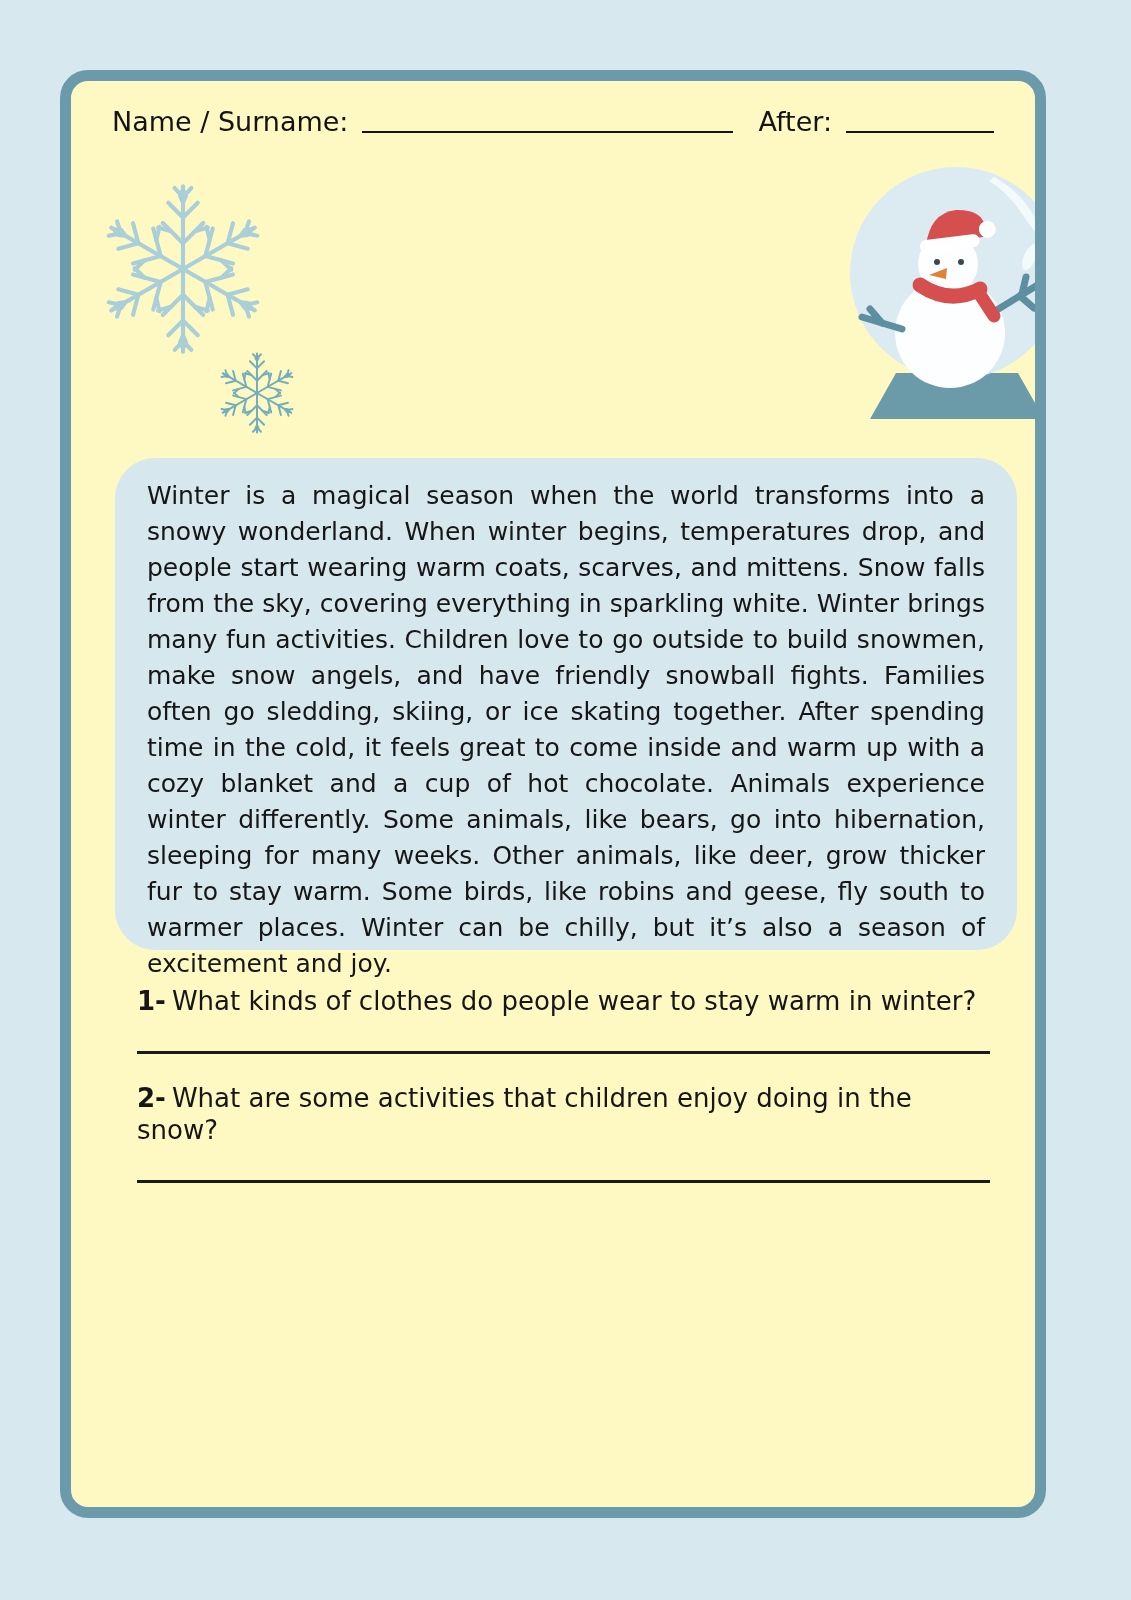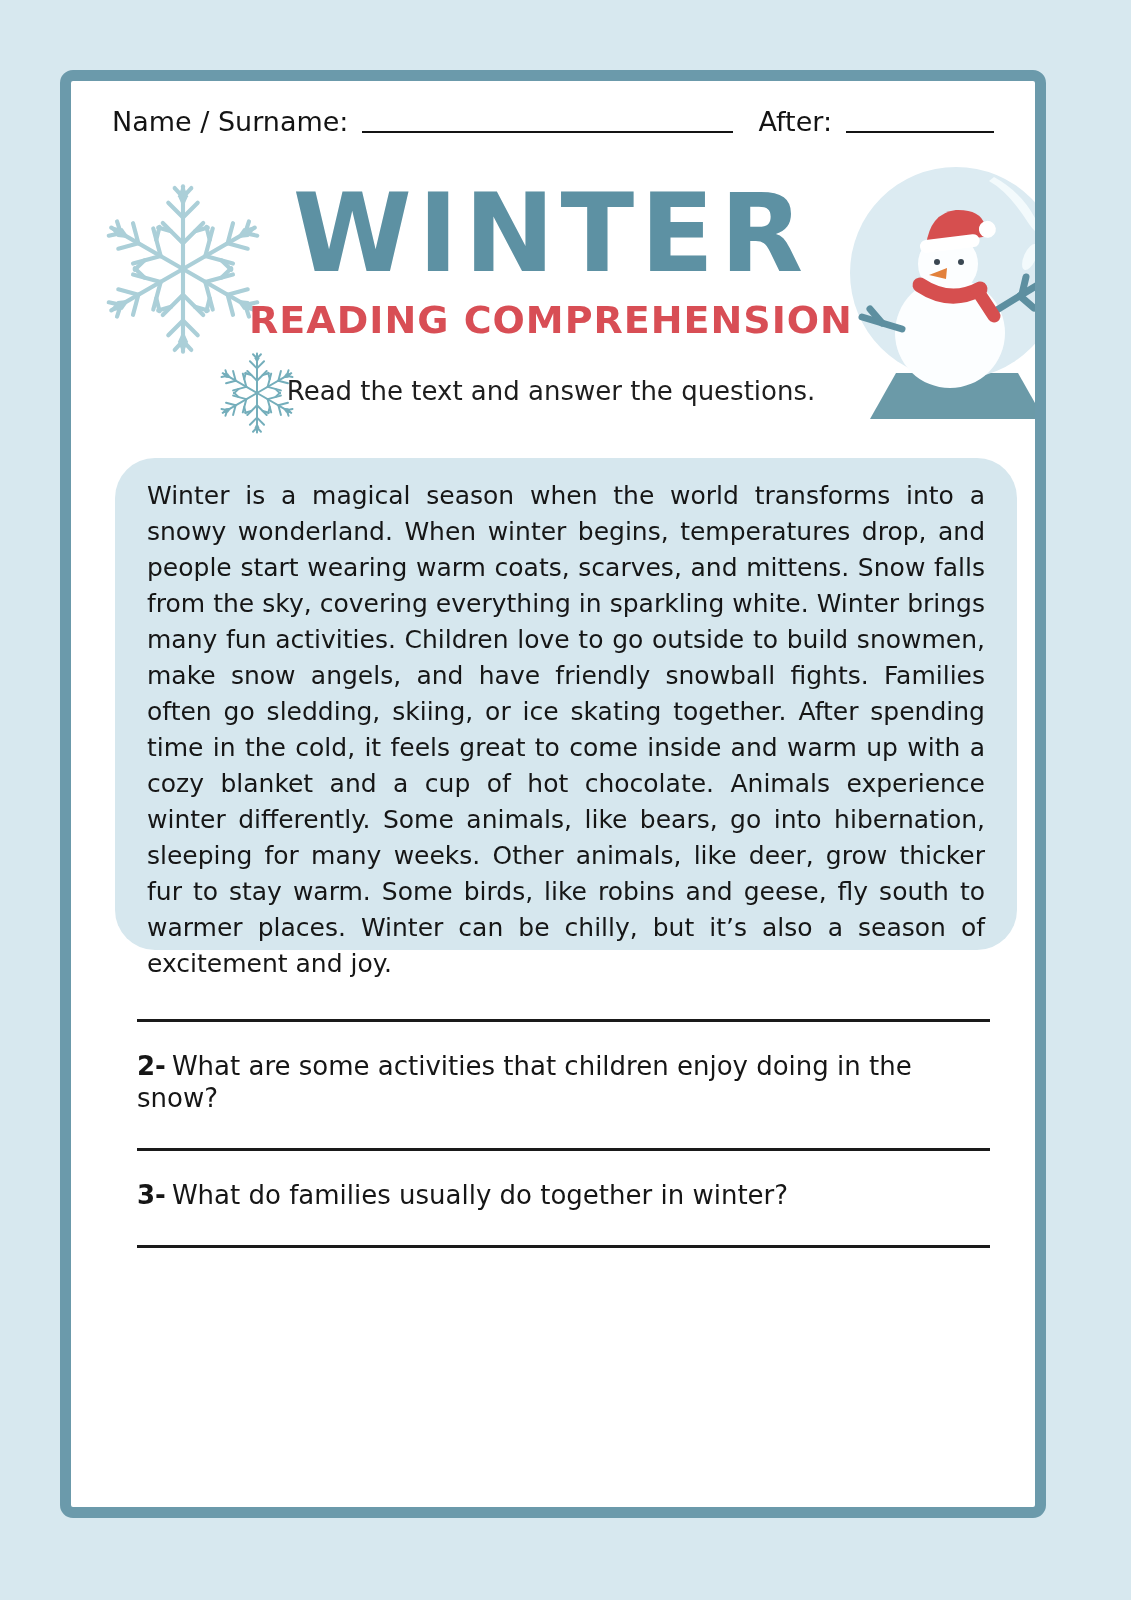"Name / Surname:" .card { background: #ffffff -> #fef9c3; border-radius: 13px -> 28px }
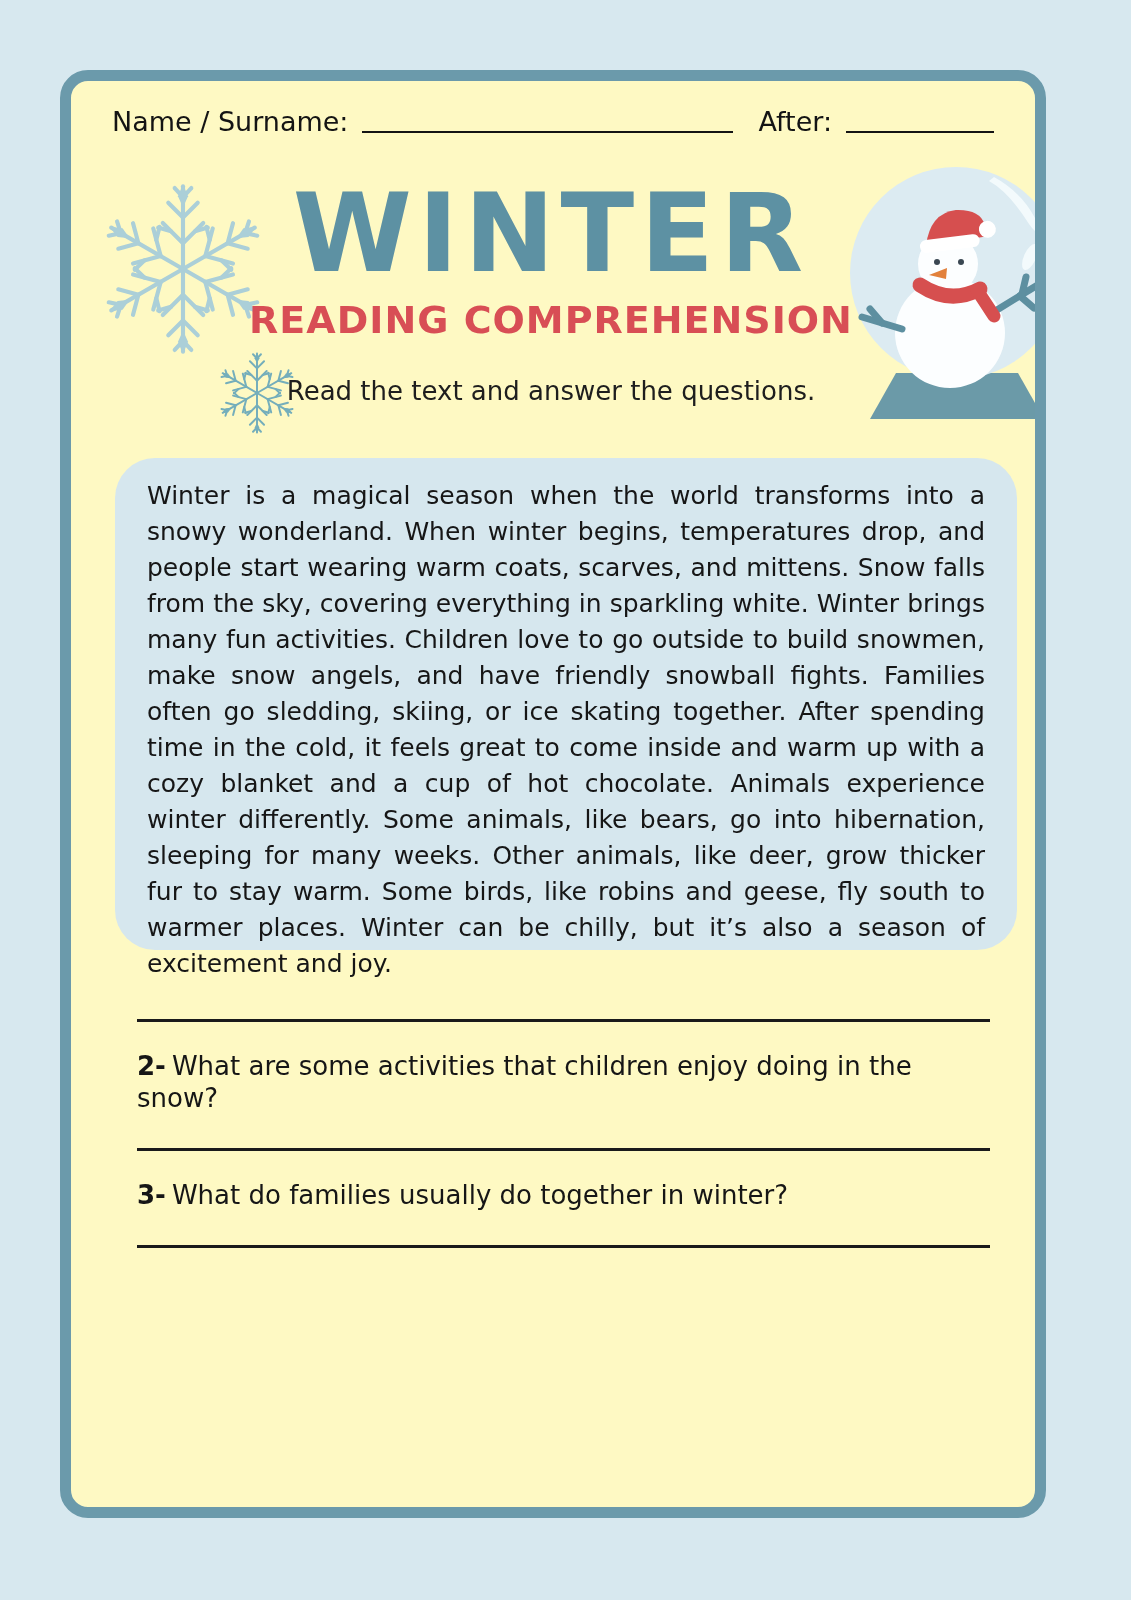"WINTER" div.title-block { html: <div> <div>WINTER</div> <div>READING COMPREHENSION</div> <div>Read the text and answer the questions.</div> </div> -> none }
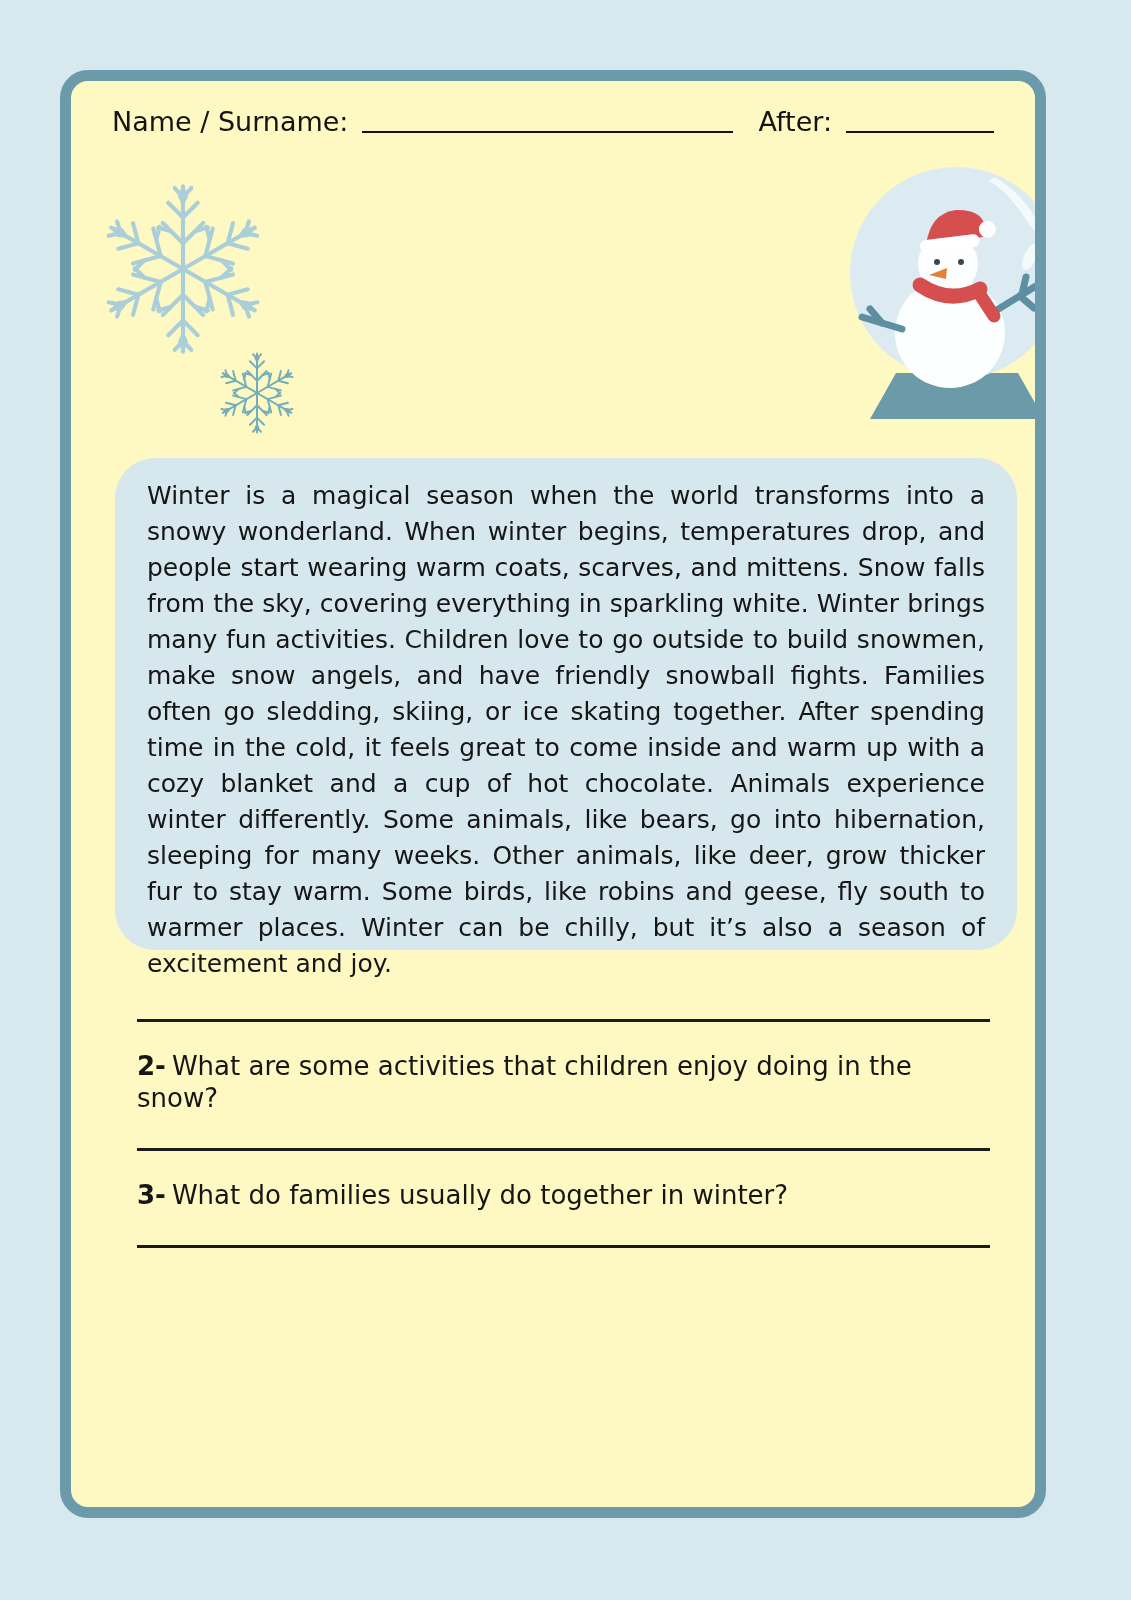"1- What kinds of clothes" div.q-text { html: none -> <div> <span>1-</span><span>What kinds of clothes do people wear to stay warm in winter?</span> </div> }
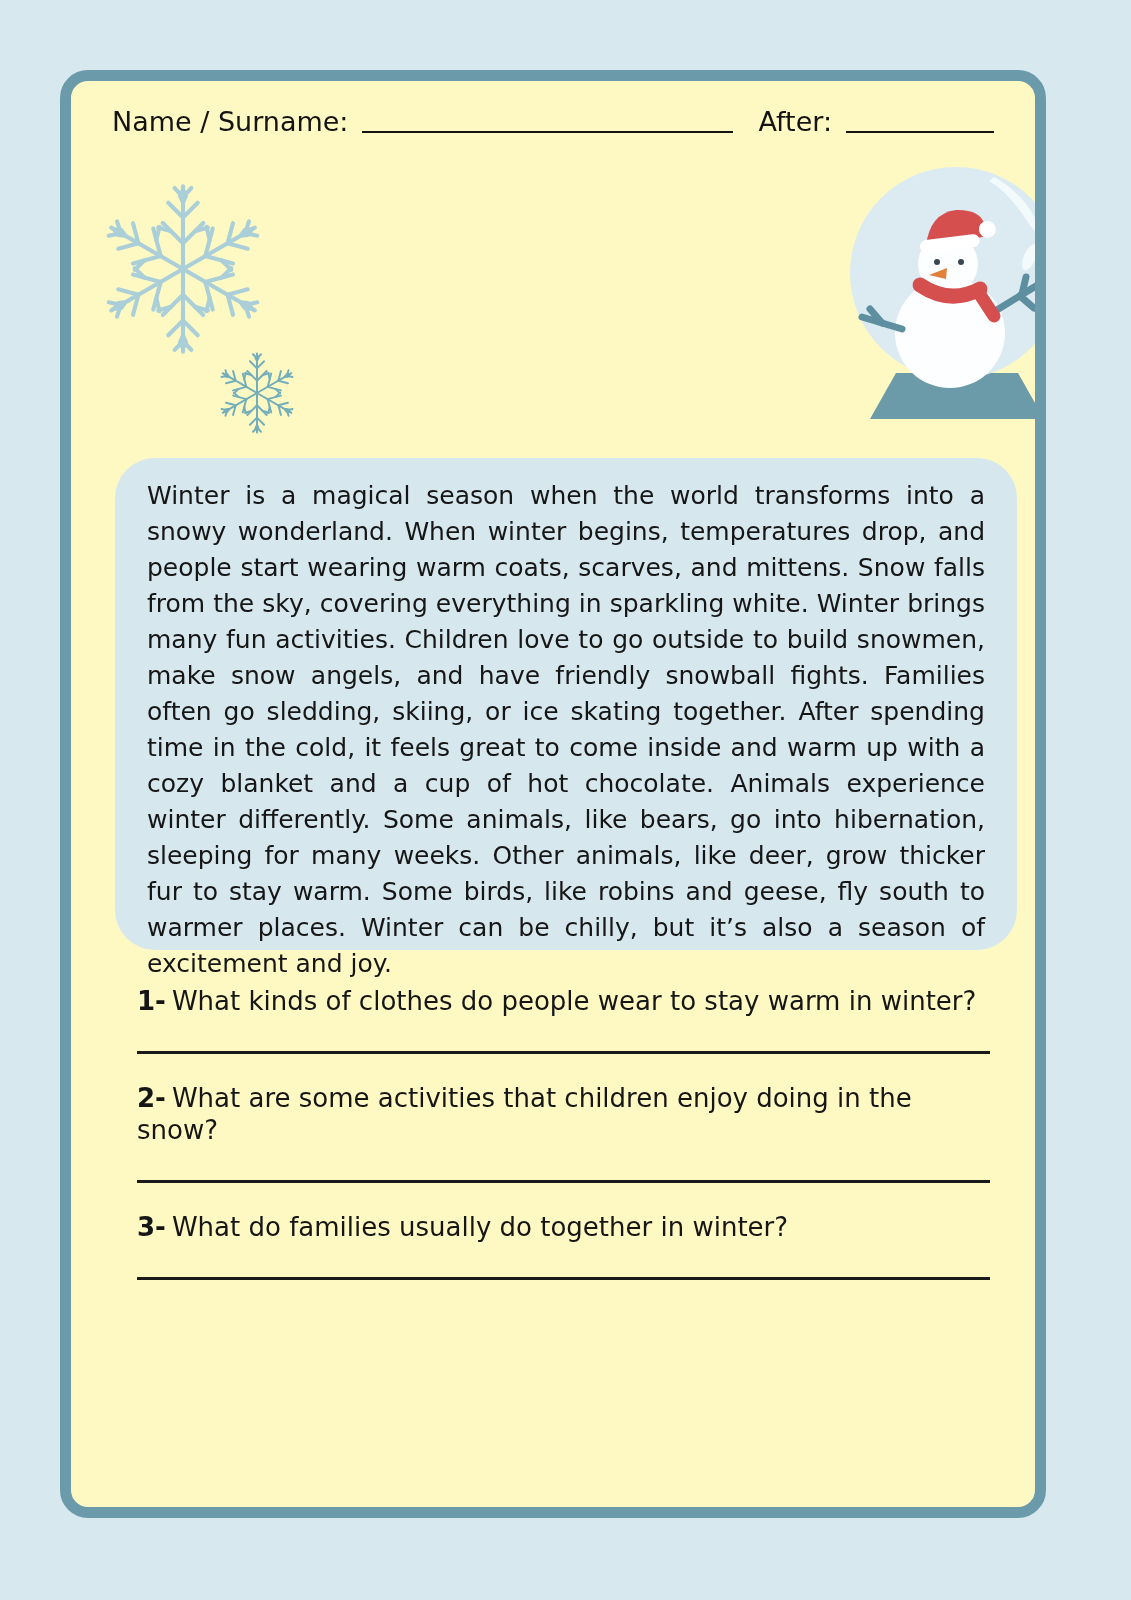"3- What do families usually" div.q-block { html: <div> <div> <span>3-</span><span>What do families usually do together in winter?</span> </div> <div></div> </div> -> none }
